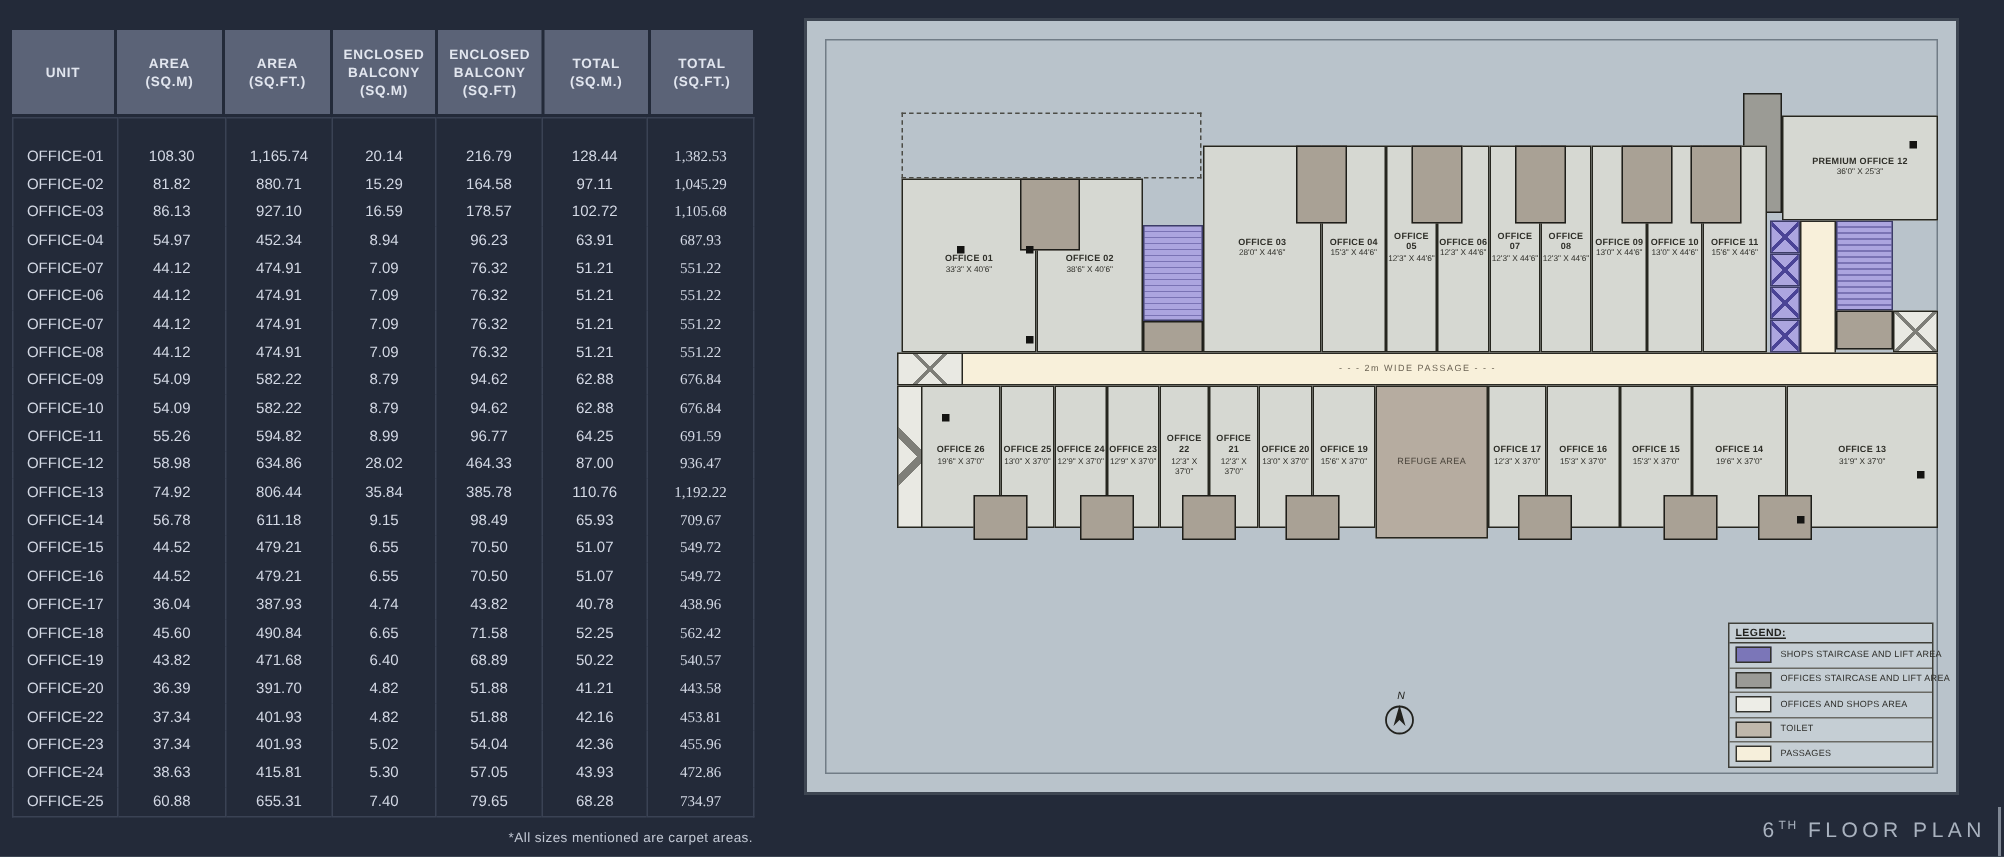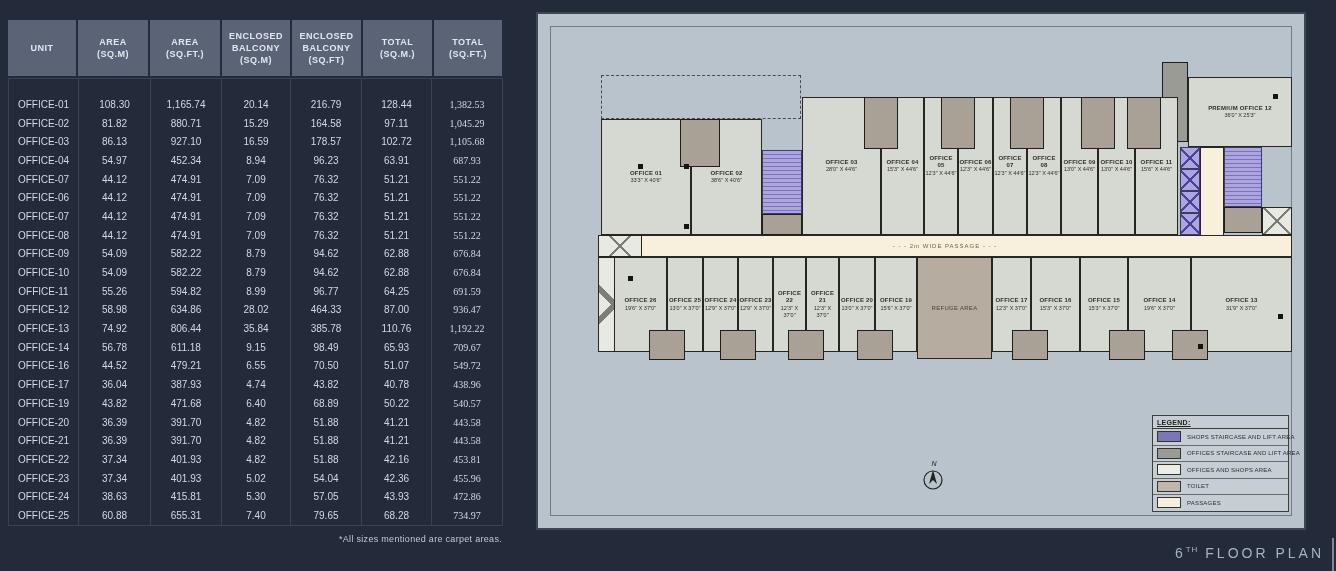"OFFICE-15" tr { html: none -> <tr> <td>OFFICE-15</td> <td>44.52</td> <td>479.21</td> <td>6.55</td> <td>70.50</td> <td>51.07</td> <td>549.72</td> </tr> }
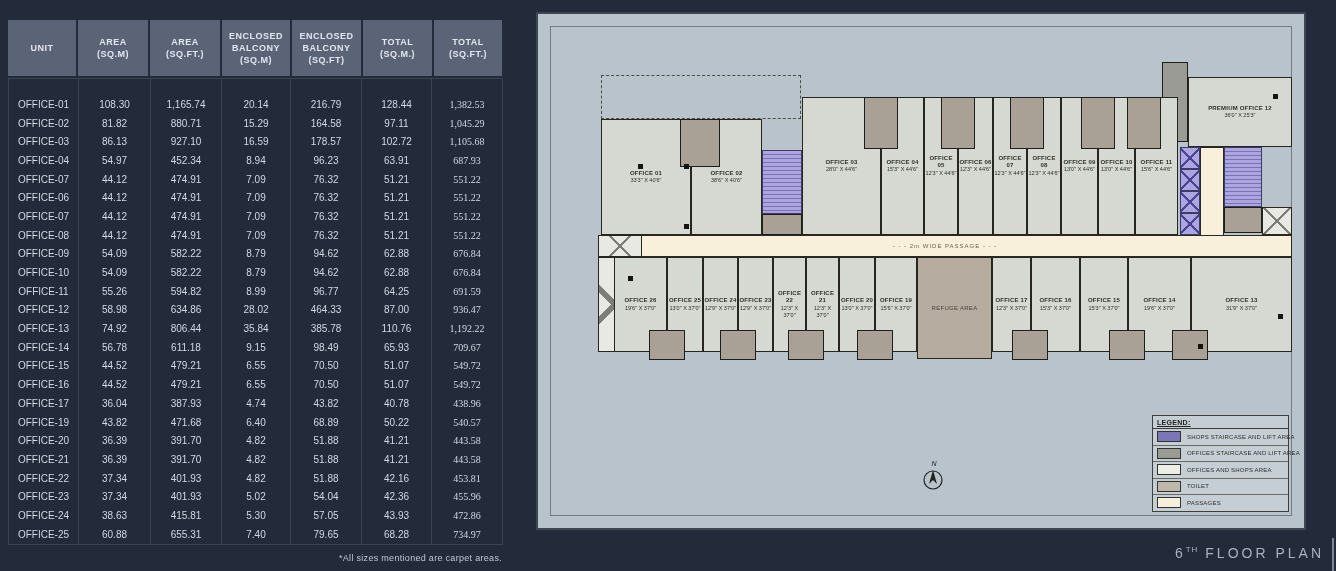"OFFICE-18" tr { html: none -> <tr> <td>OFFICE-18</td> <td>45.60</td> <td>490.84</td> <td>6.65</td> <td>71.58</td> <td>52.25</td> <td>562.42</td> </tr> }
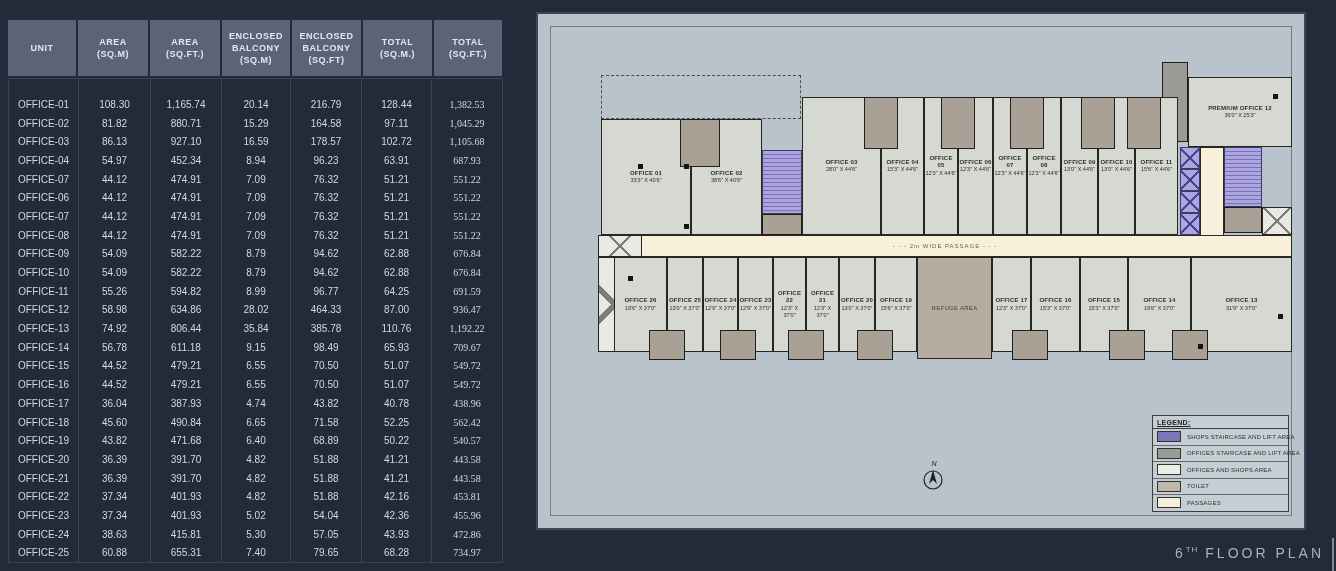"OFFICE-21" tr { html: <tr> <td>OFFICE-21</td> <td>36.39</td> <td>391.70</td> <td>4.82</td> <td>51.88</td> <td>41.21</td> <td>443.58</td> </tr> -> none }
